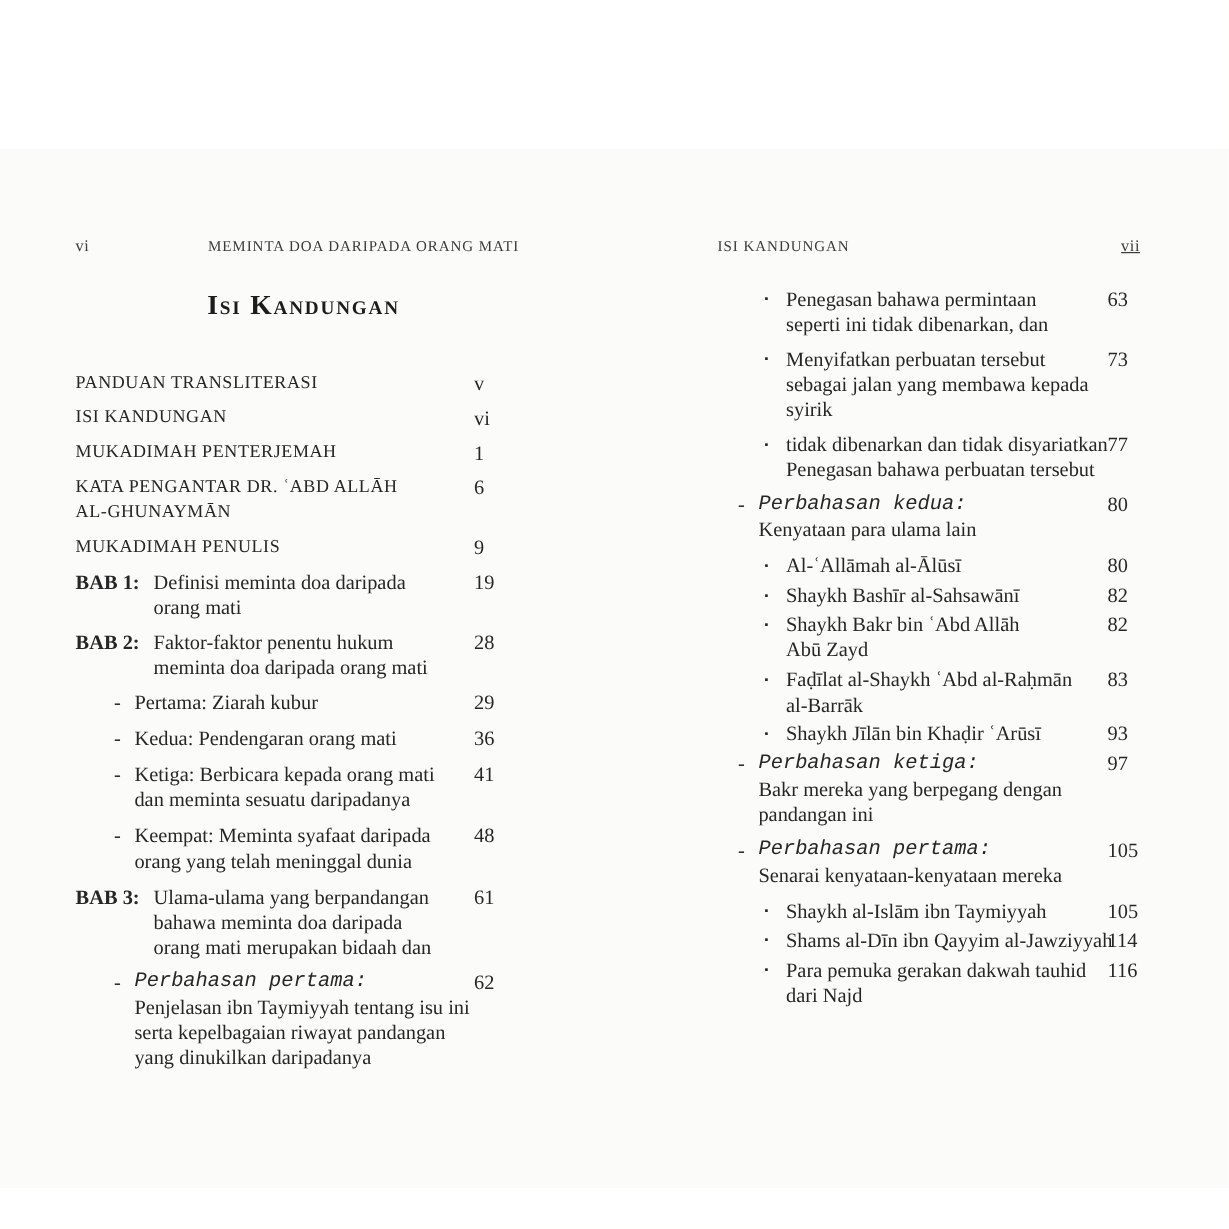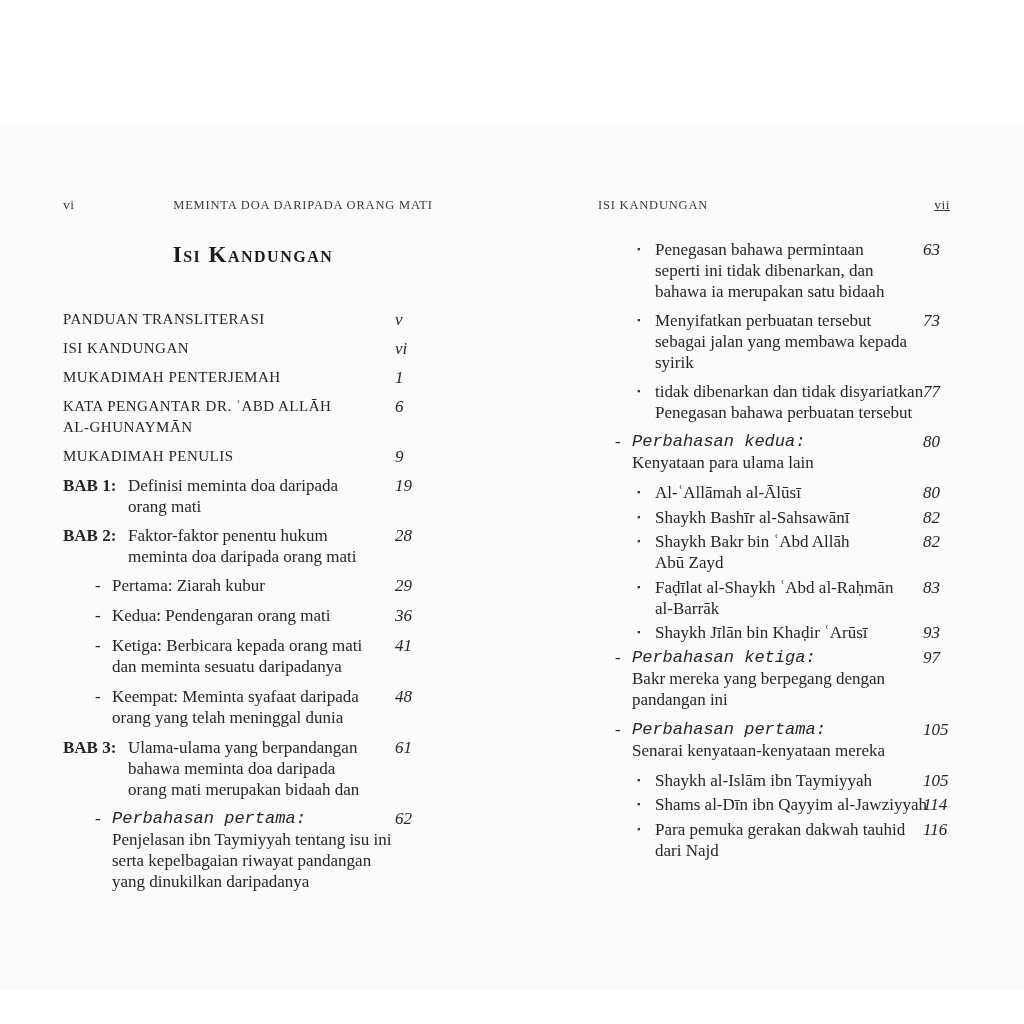"63" .row .pg { font-style: italic -> none }
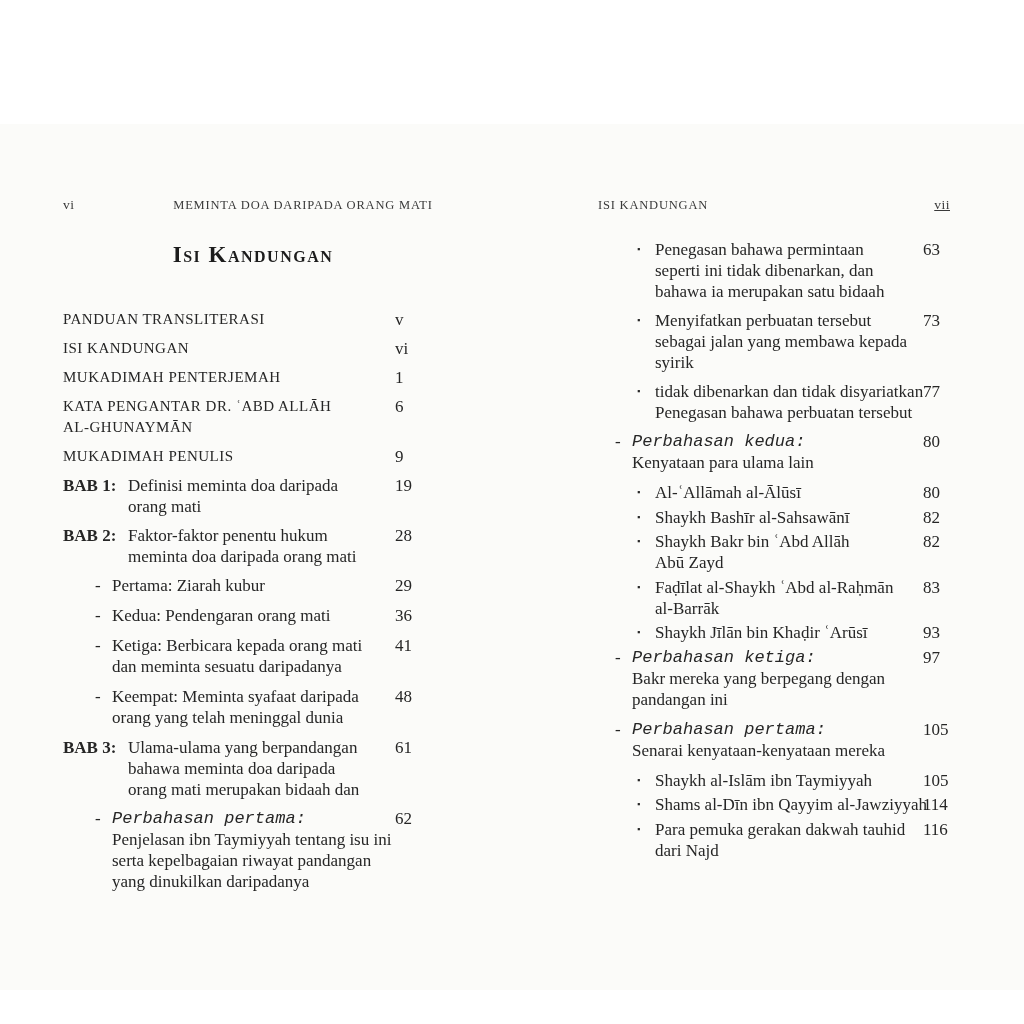"bahawa ia merupakan satu bidaah" div.line { html: <div>bahawa ia merupakan satu bidaah</div> -> none }
